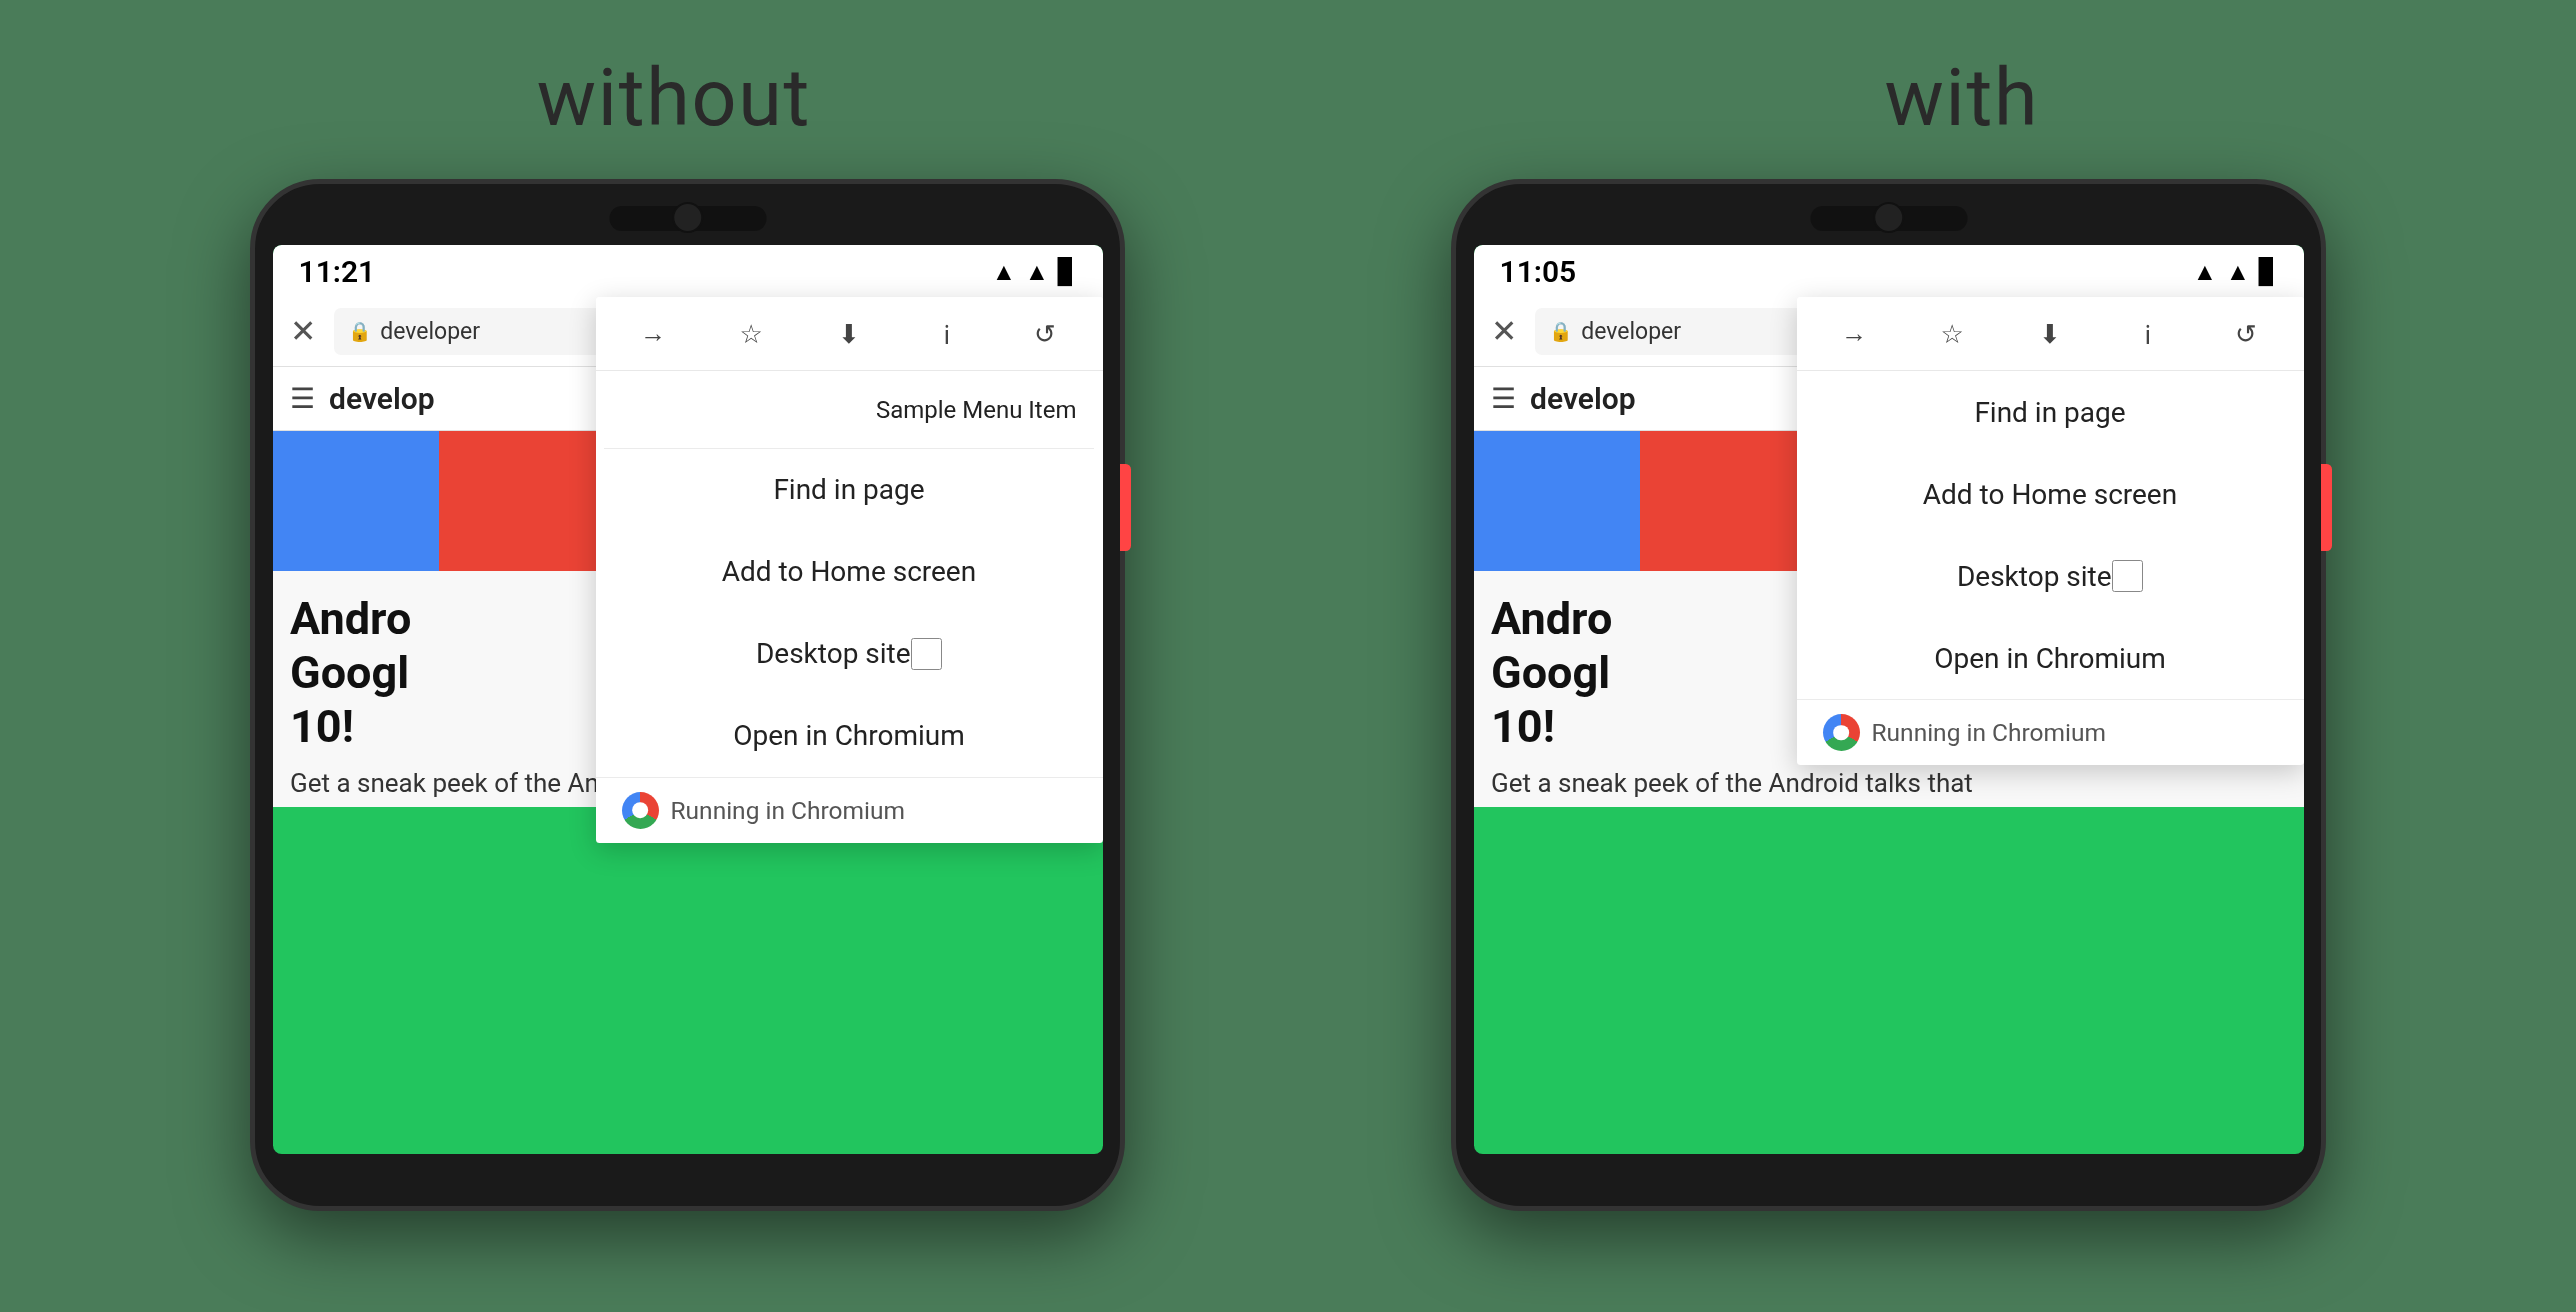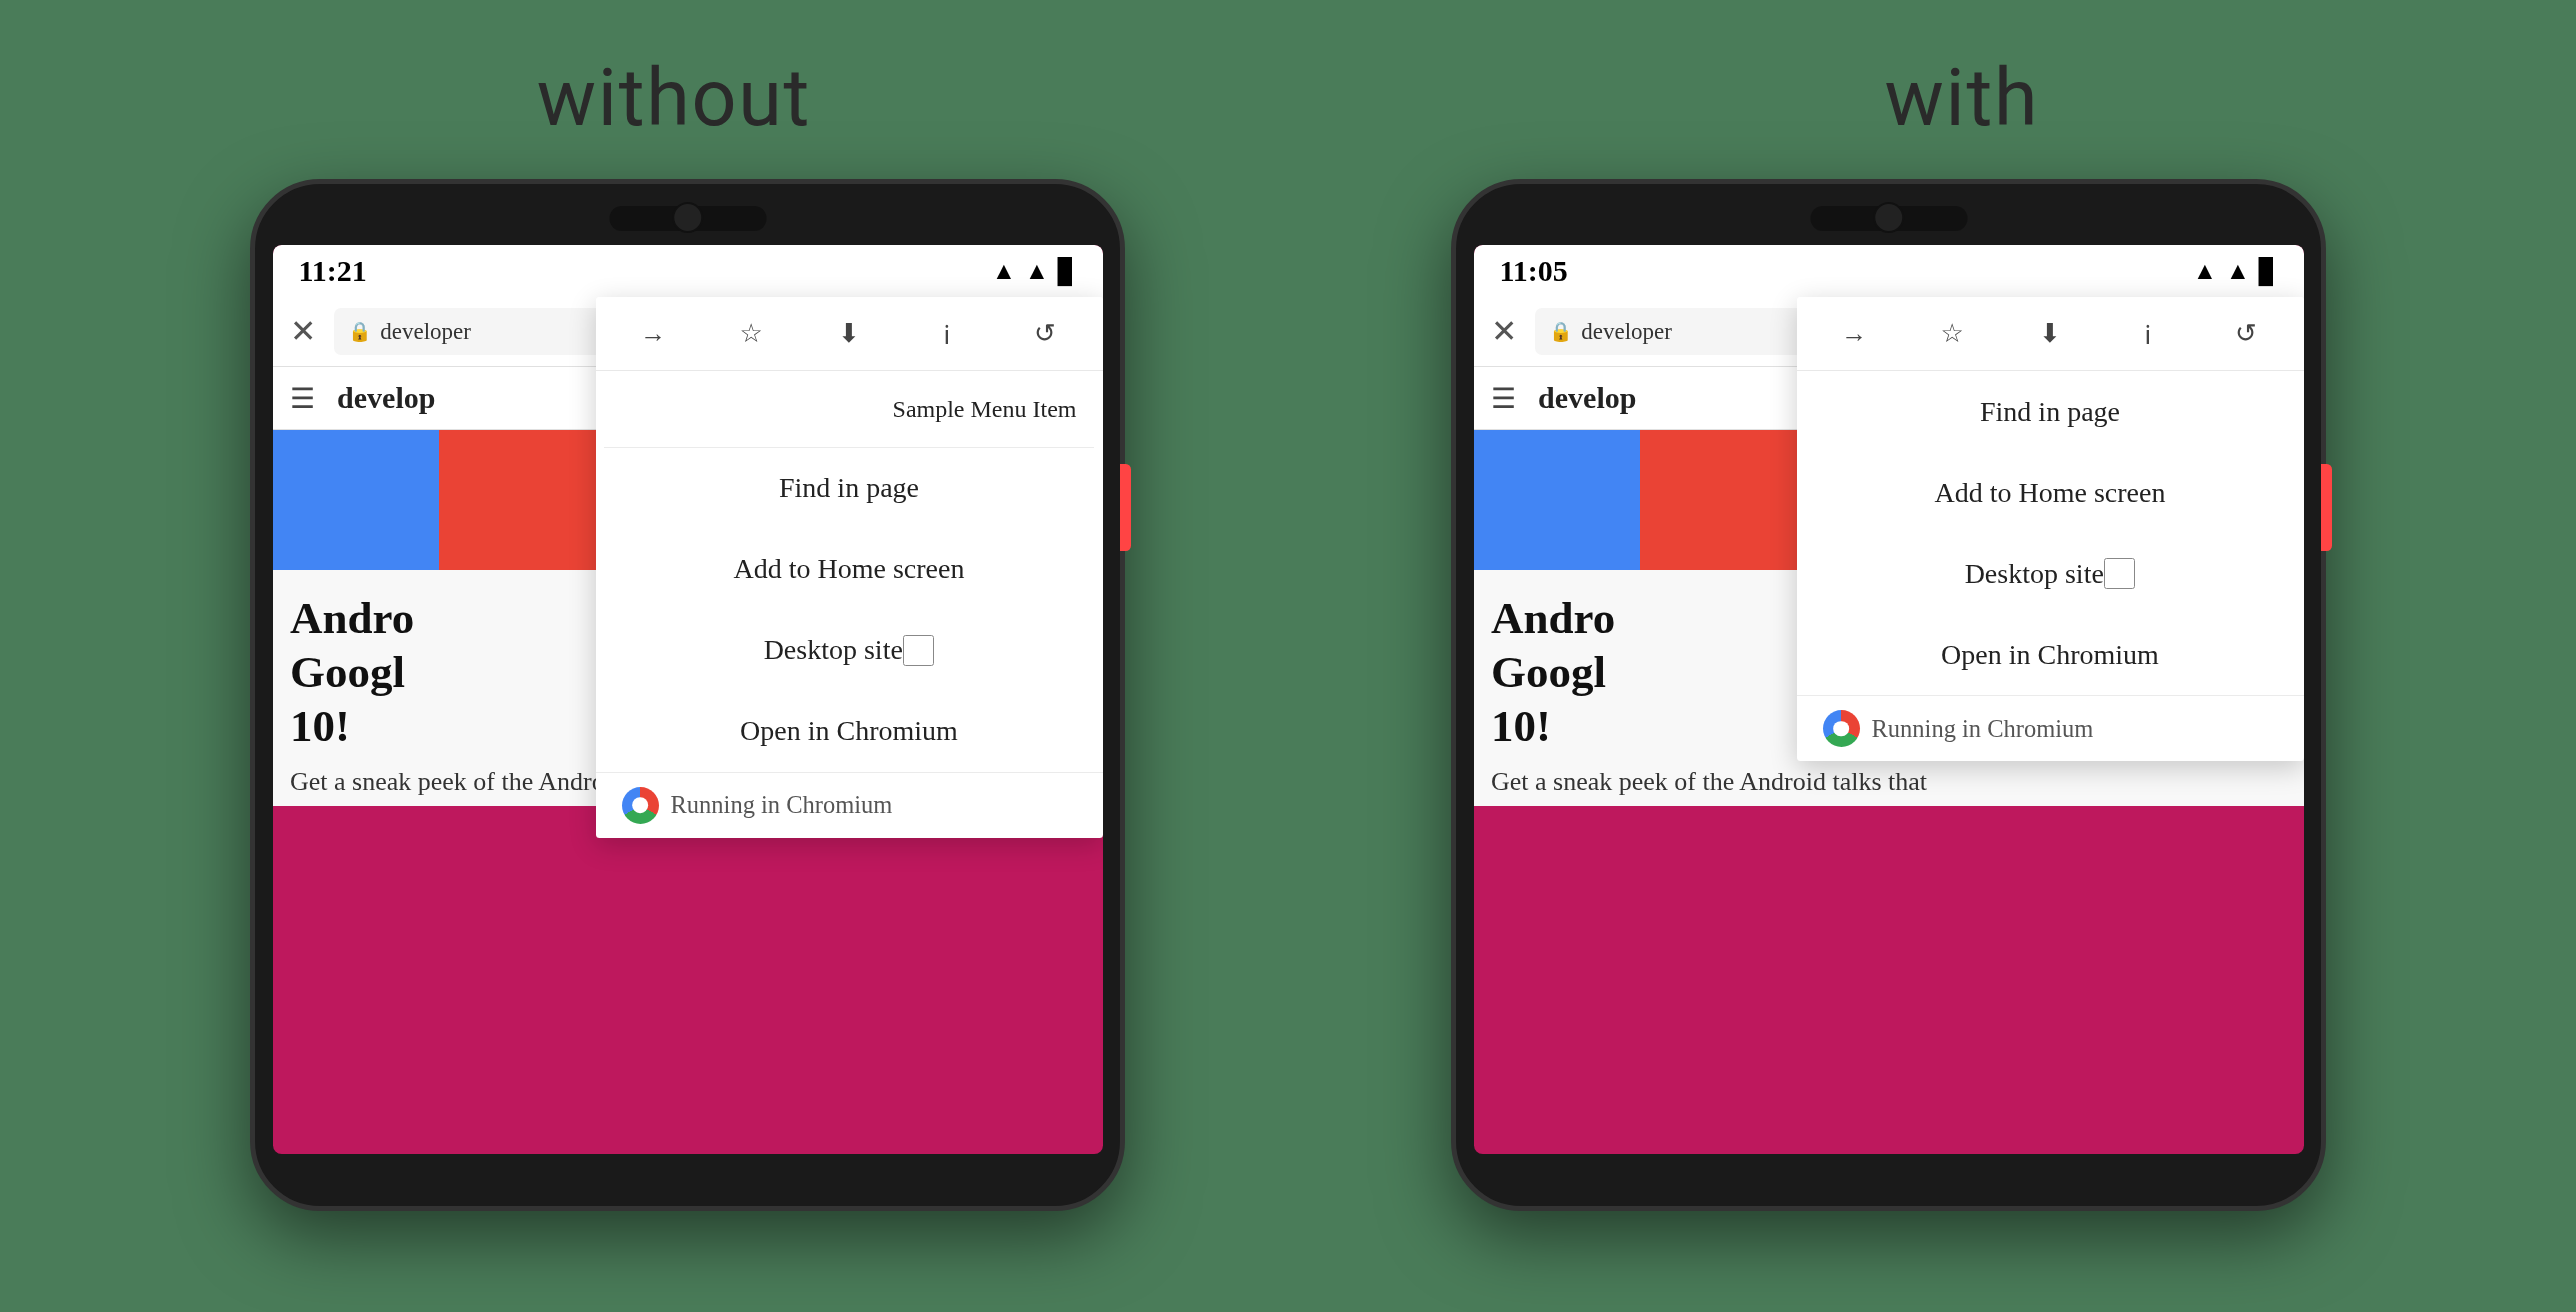"11:21" .phone-screen { background: #be185d -> #22c55e; font-family: Liberation Serif, serif -> none }
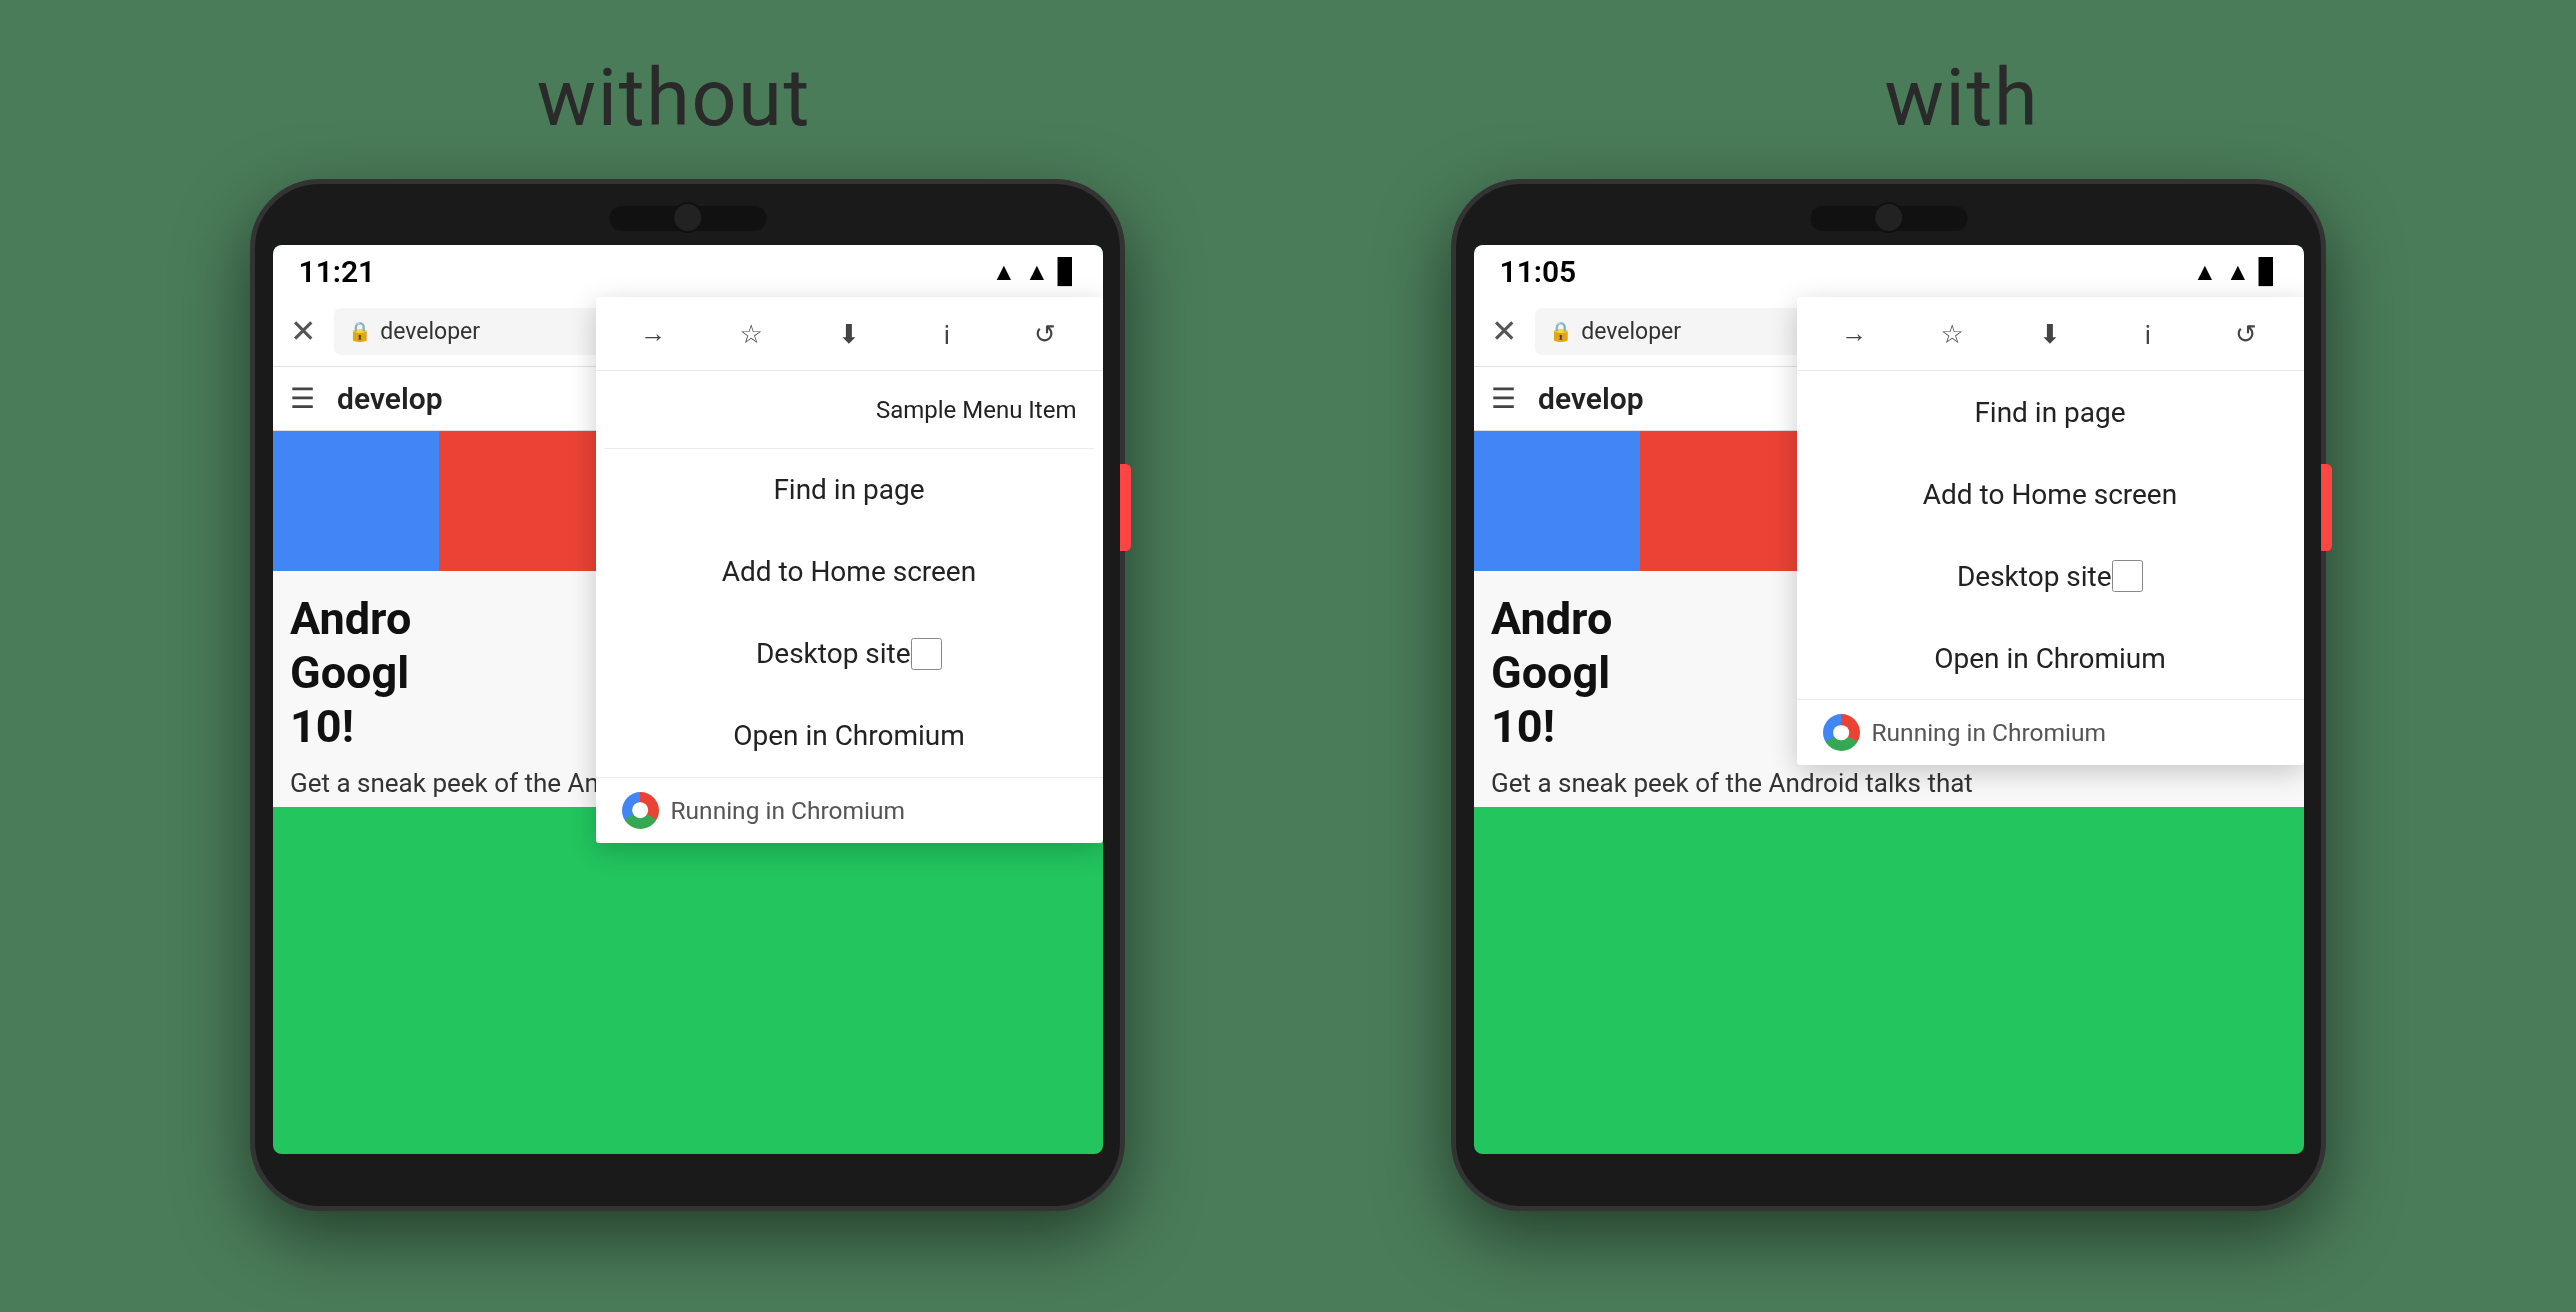"develop" .site-title { margin-left: 8px -> none }
